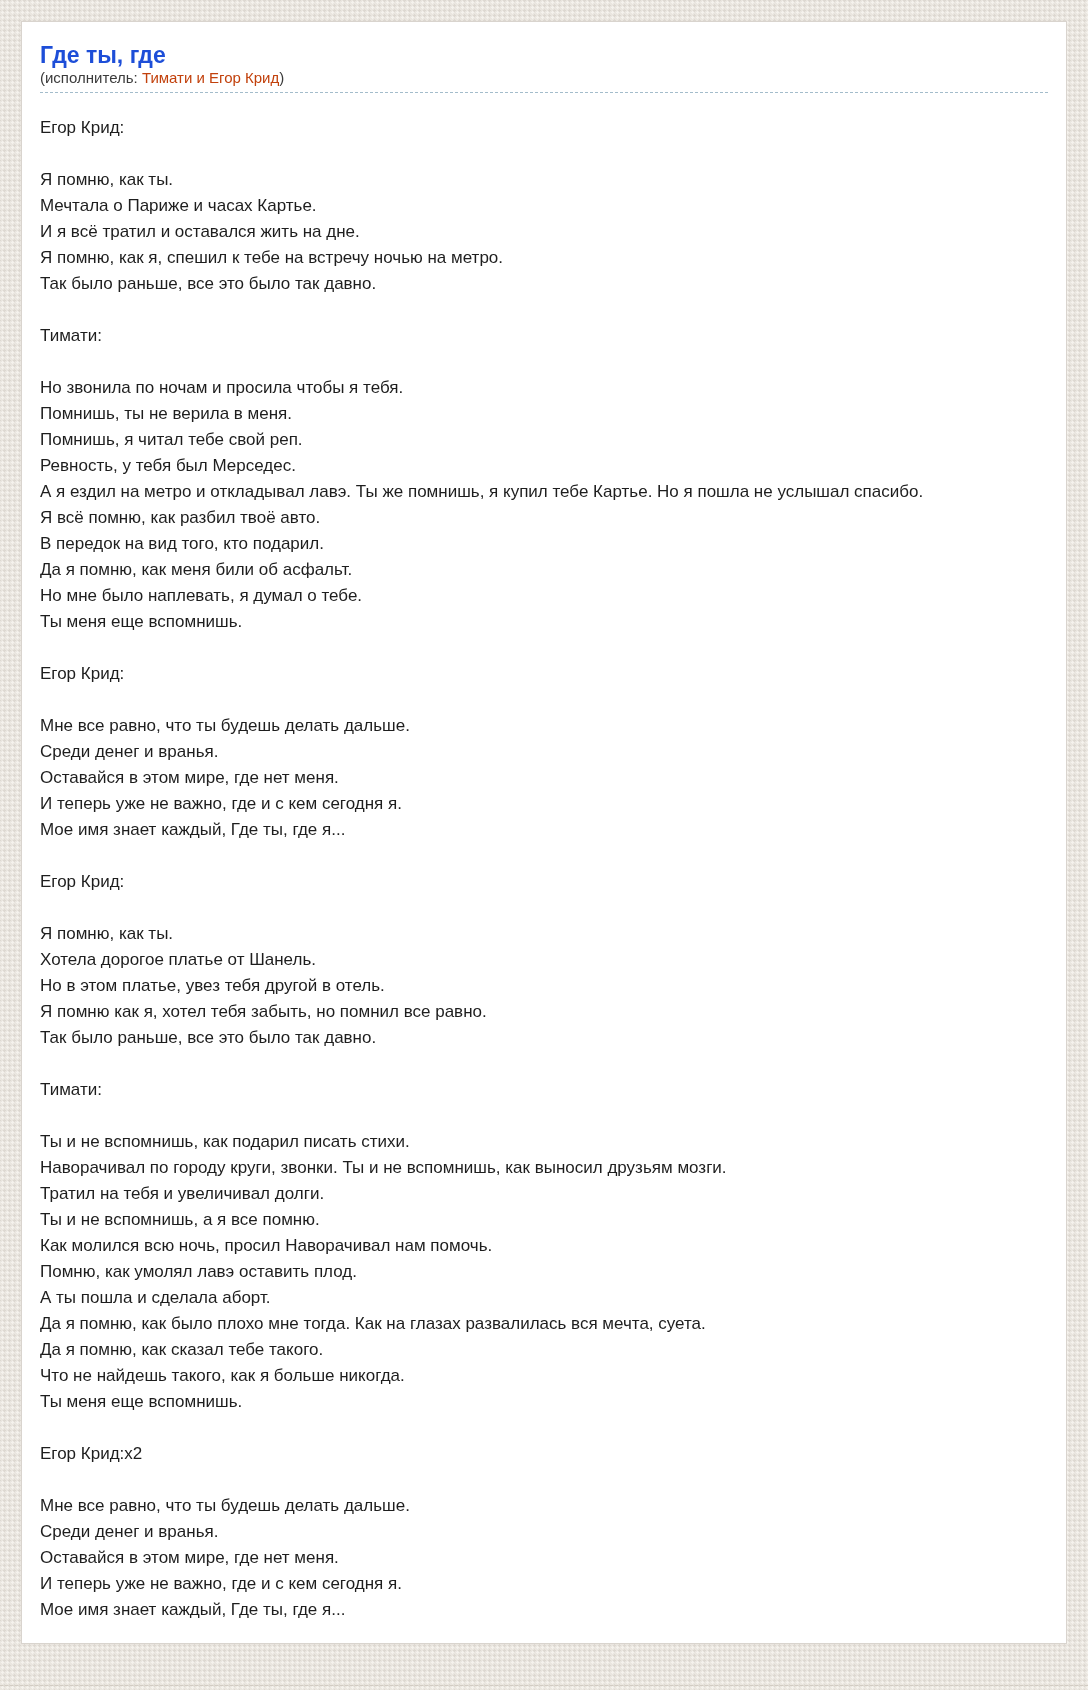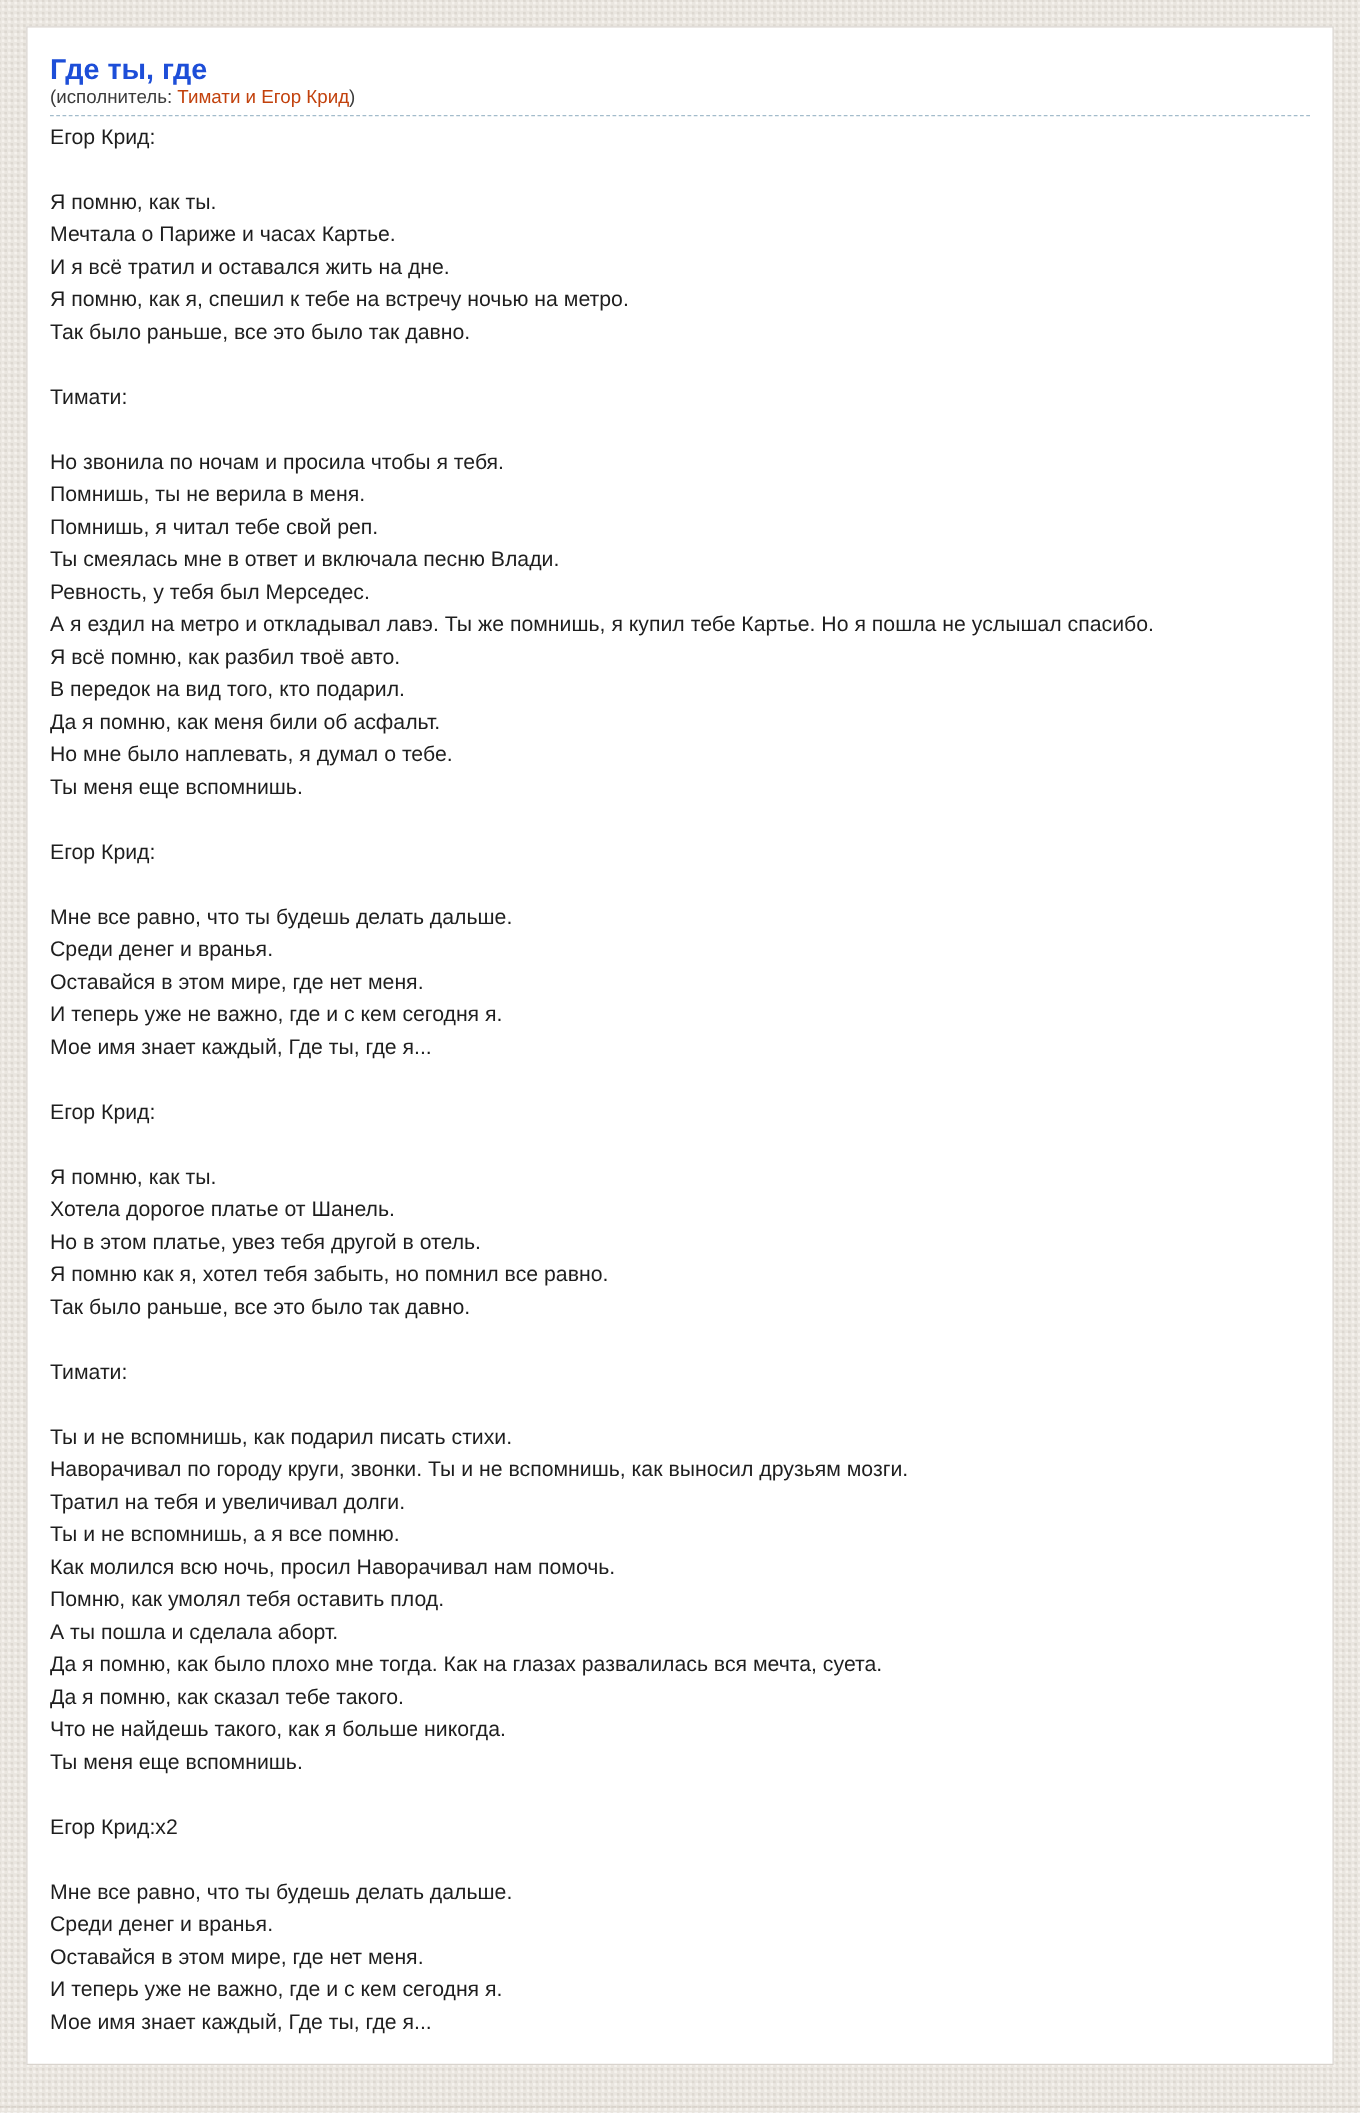"Егор Крид:" .lyrics { margin-top: 4px -> 22px }
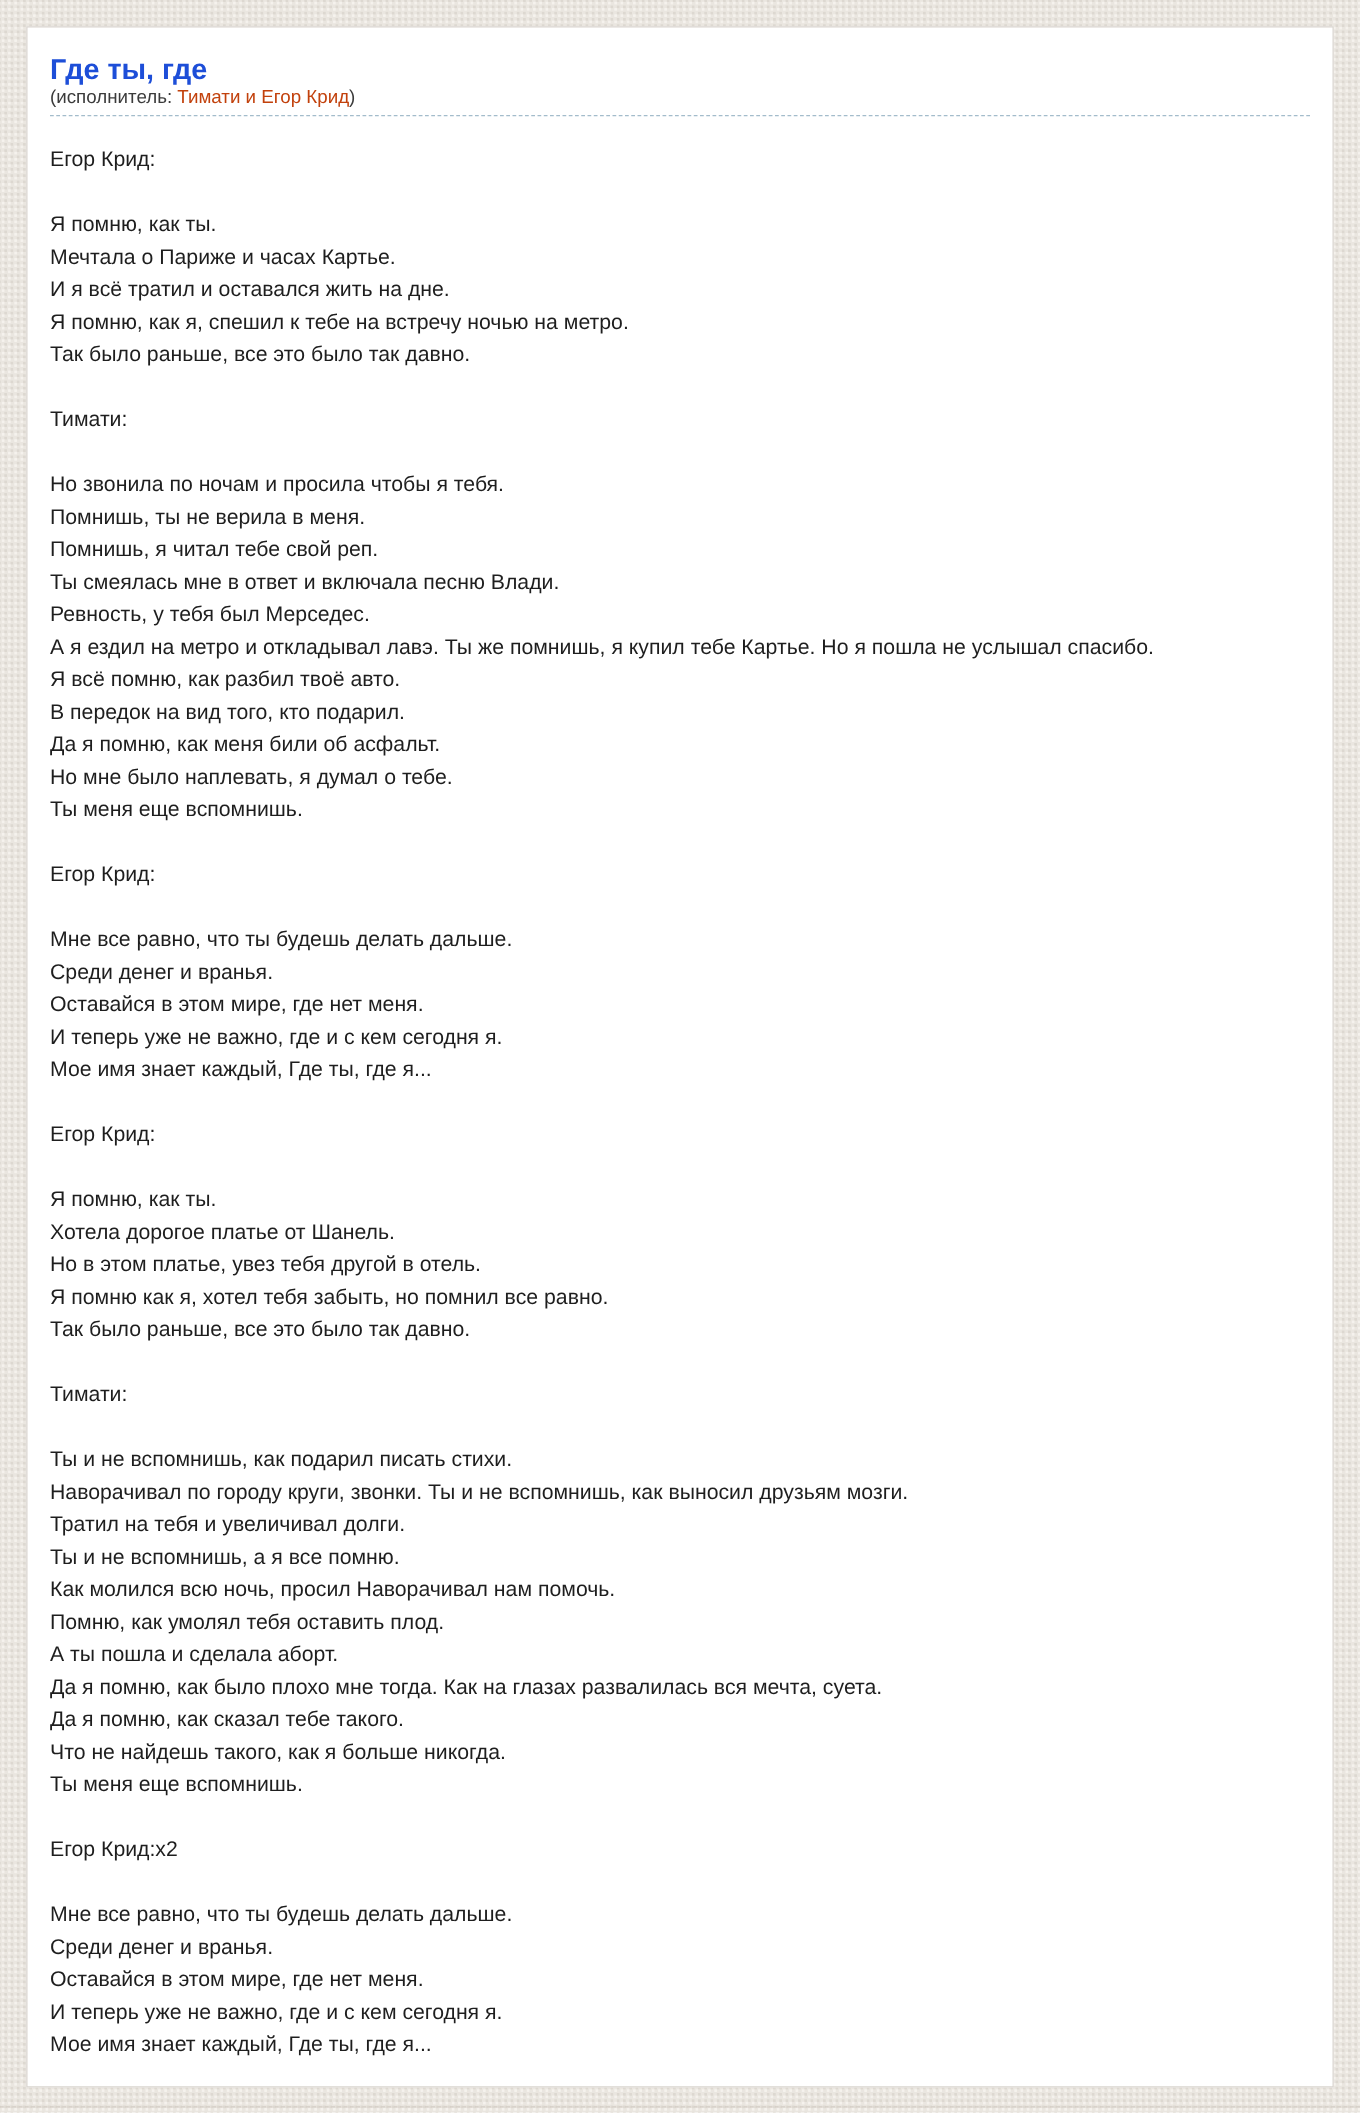"Ты смеялась мне в ответ" div.line { html: <div>Ты смеялась мне в ответ и включала песню Влади.</div> -> none }
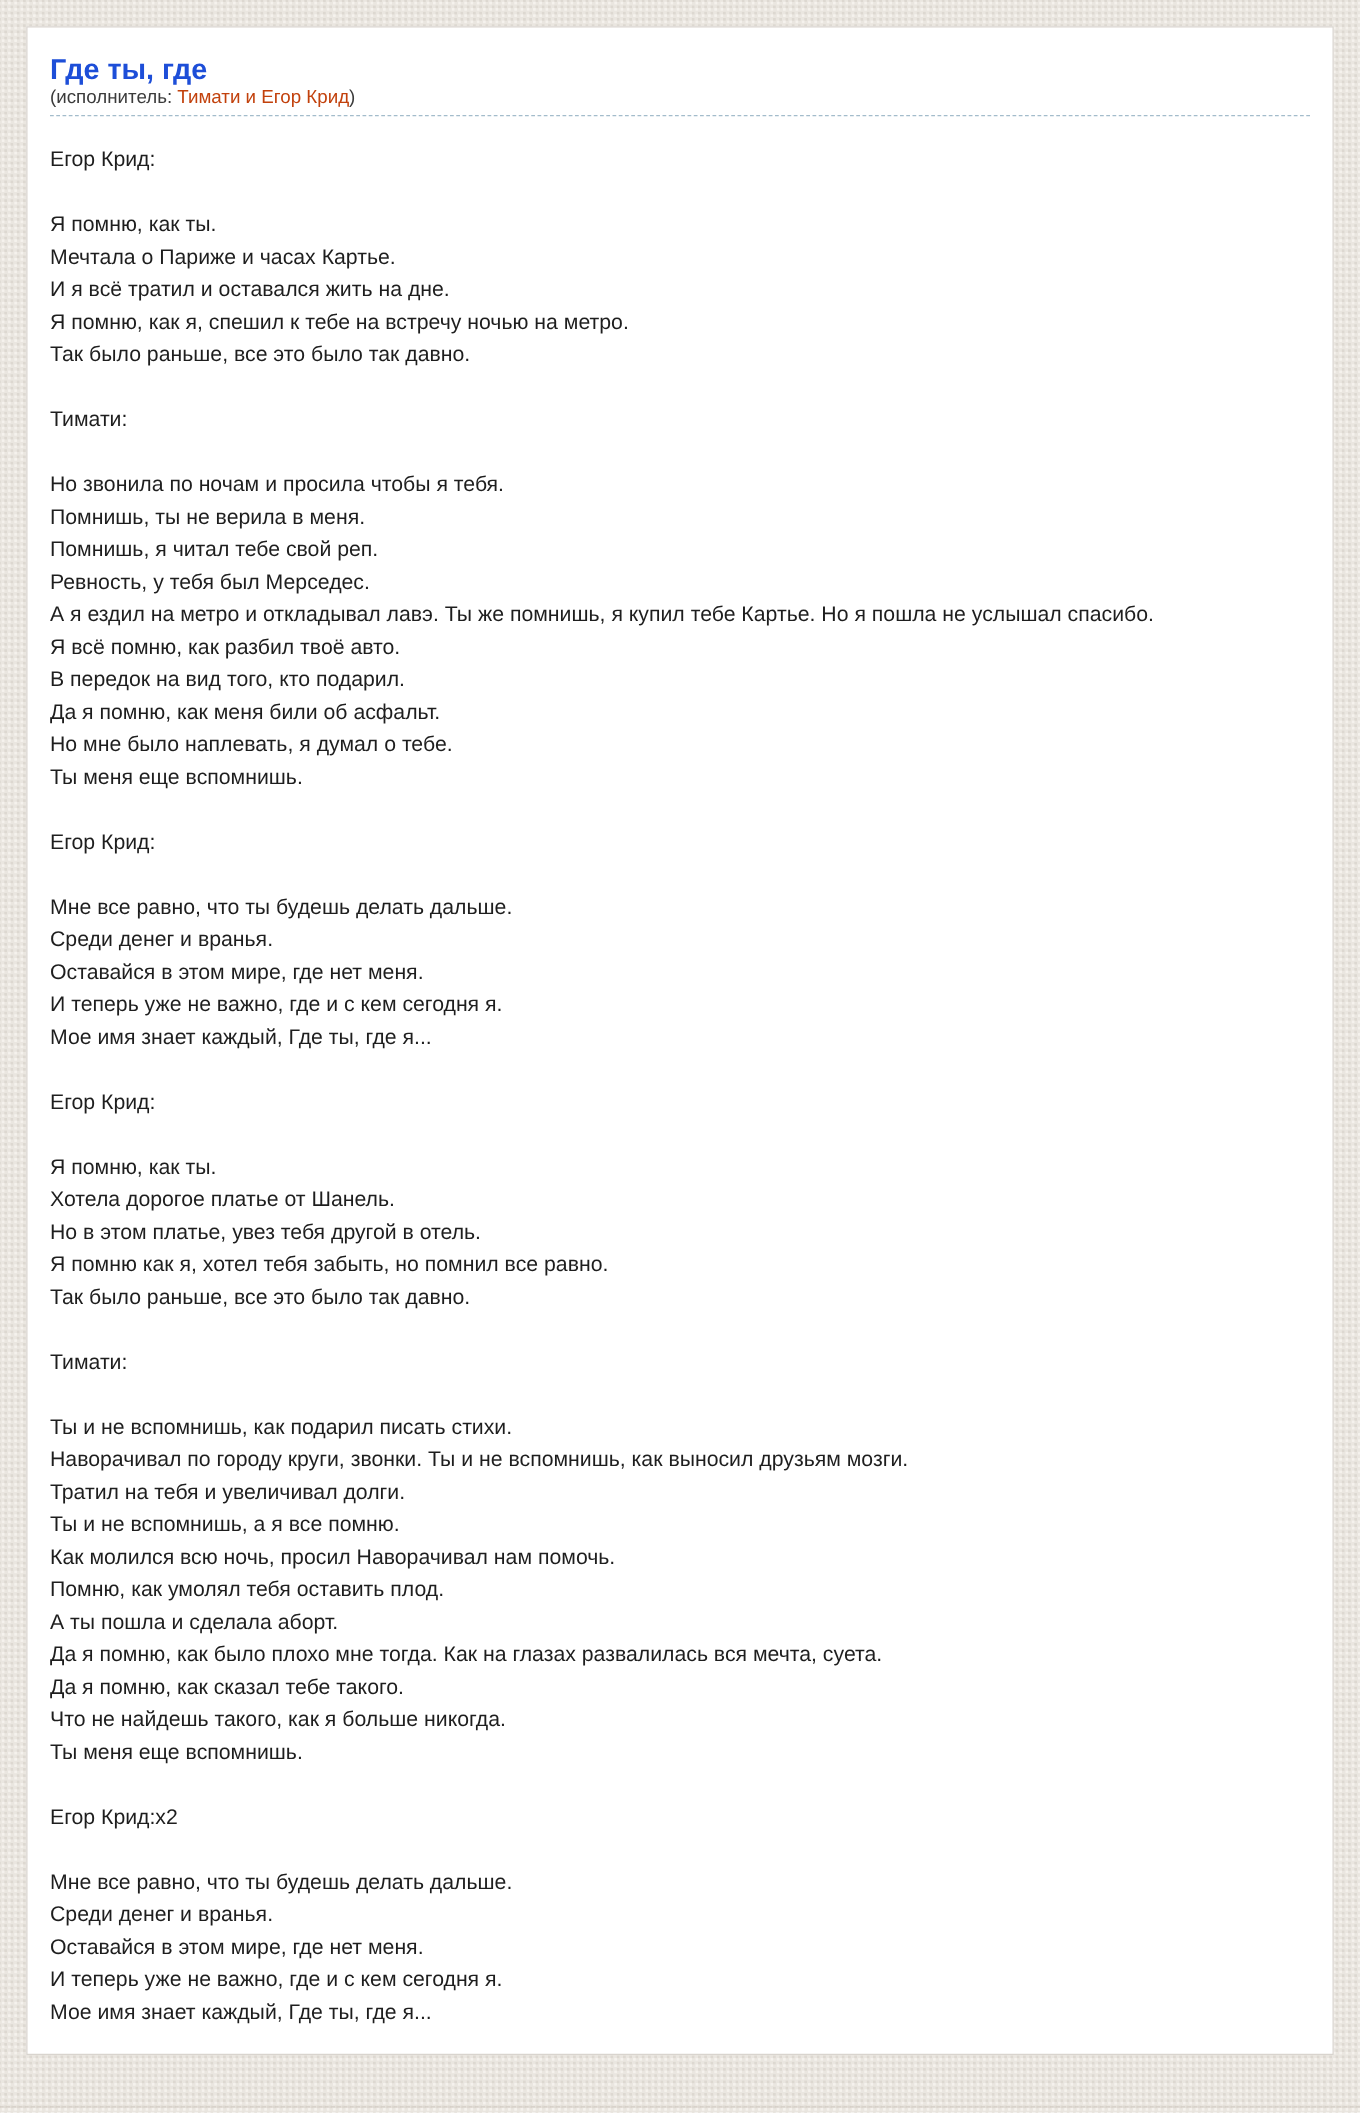"Помню, как умолял тебя оставить" div.line { text: тебя -> лавэ }
